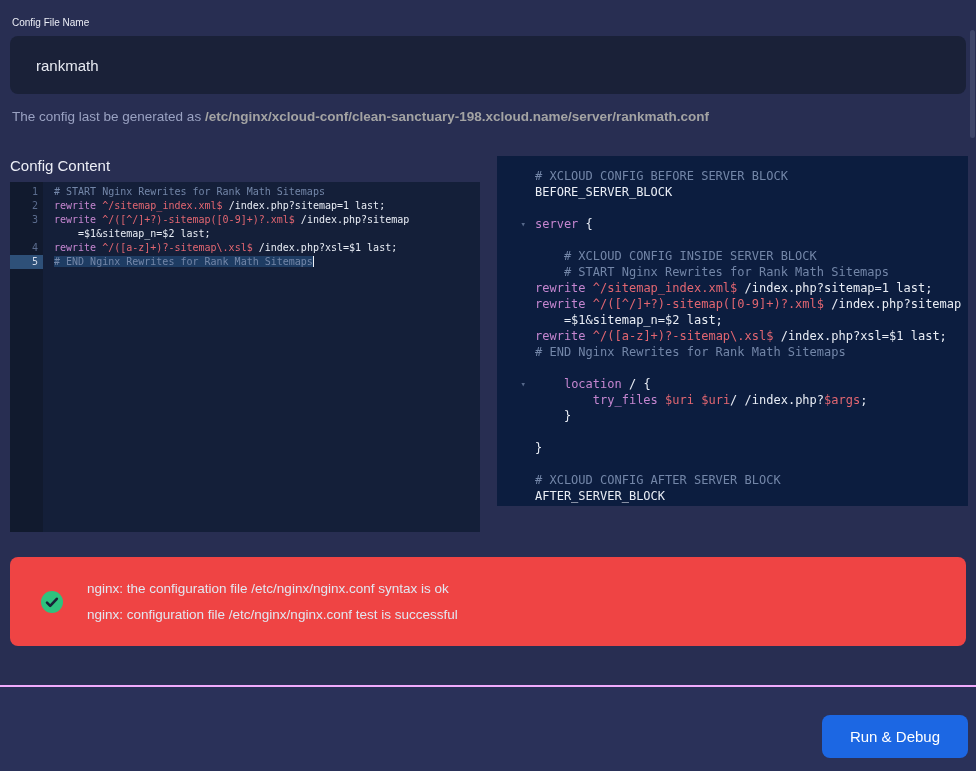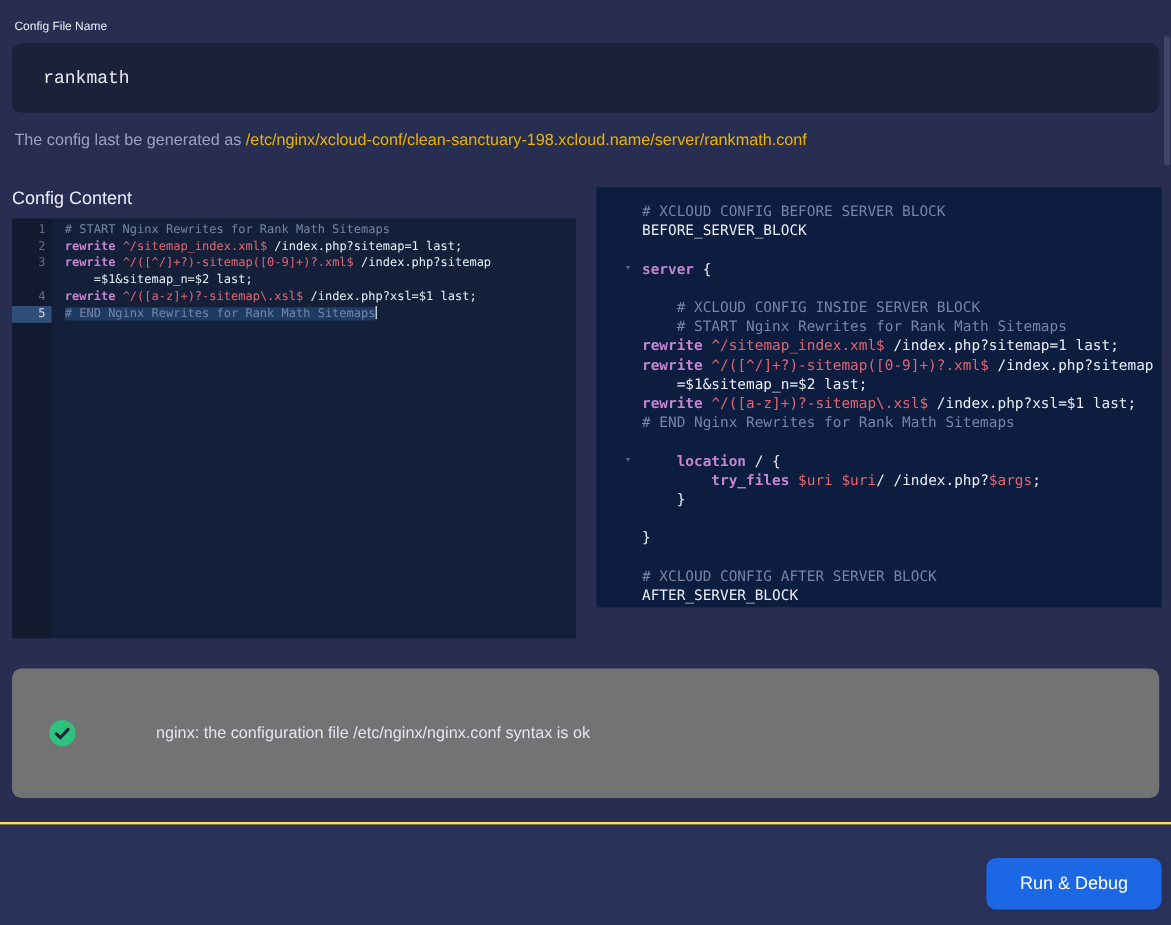"rankmath" .name-input { font-family: Liberation Mono, monospace -> Liberation Sans, sans-serif }
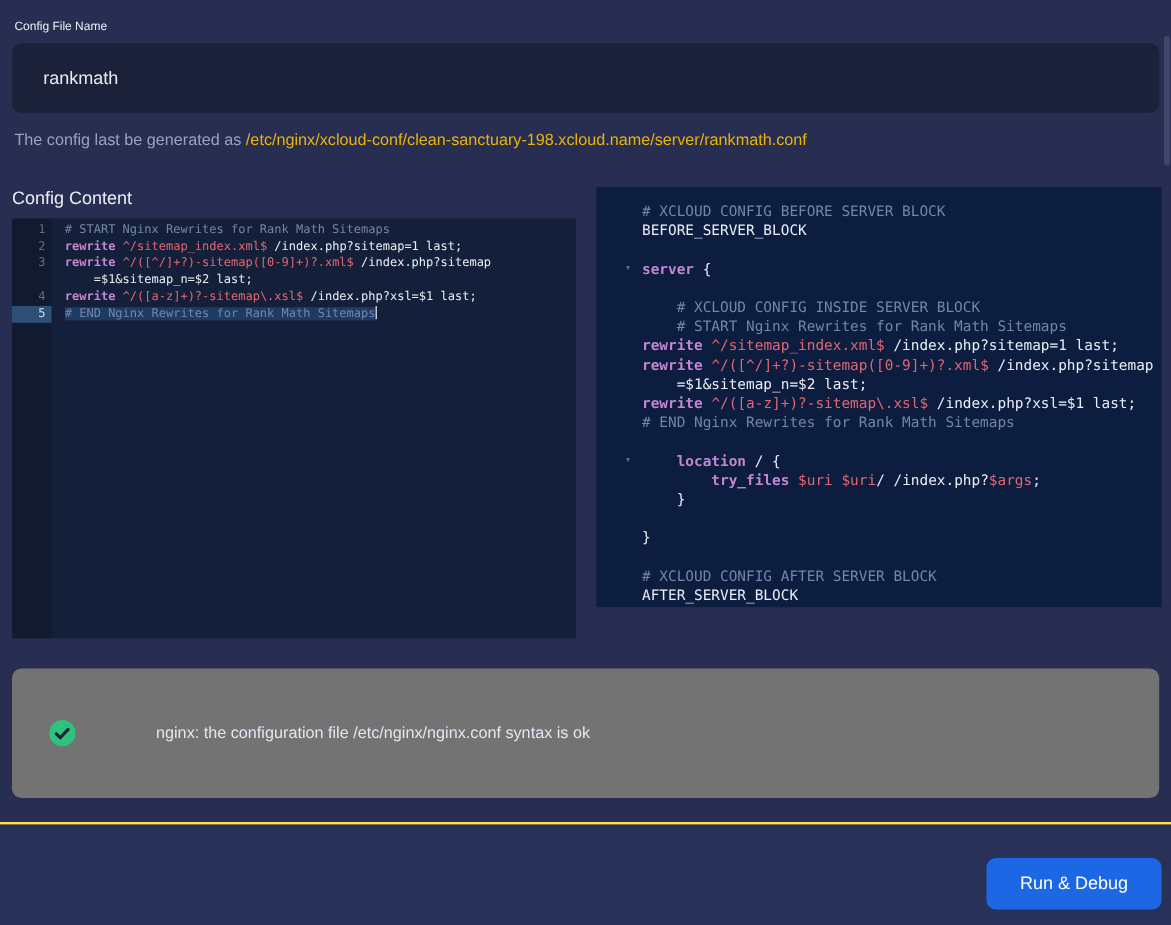"/etc/nginx/xcloud-conf/clean-sanctuary-1" .hint b { color: #eab308 -> #a3a3a3; font-weight: 400 -> 700 }
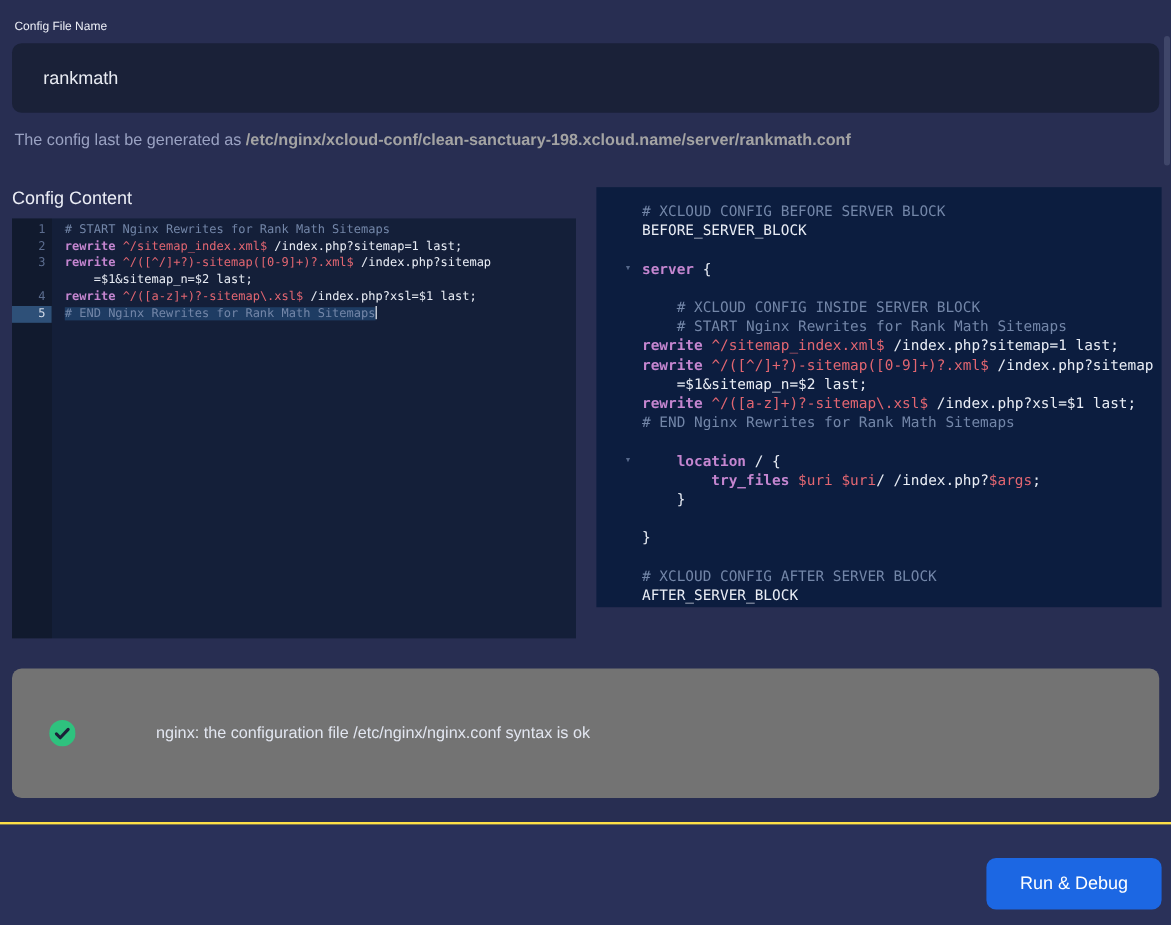"rewrite" .c-kw { font-weight: bold -> none }
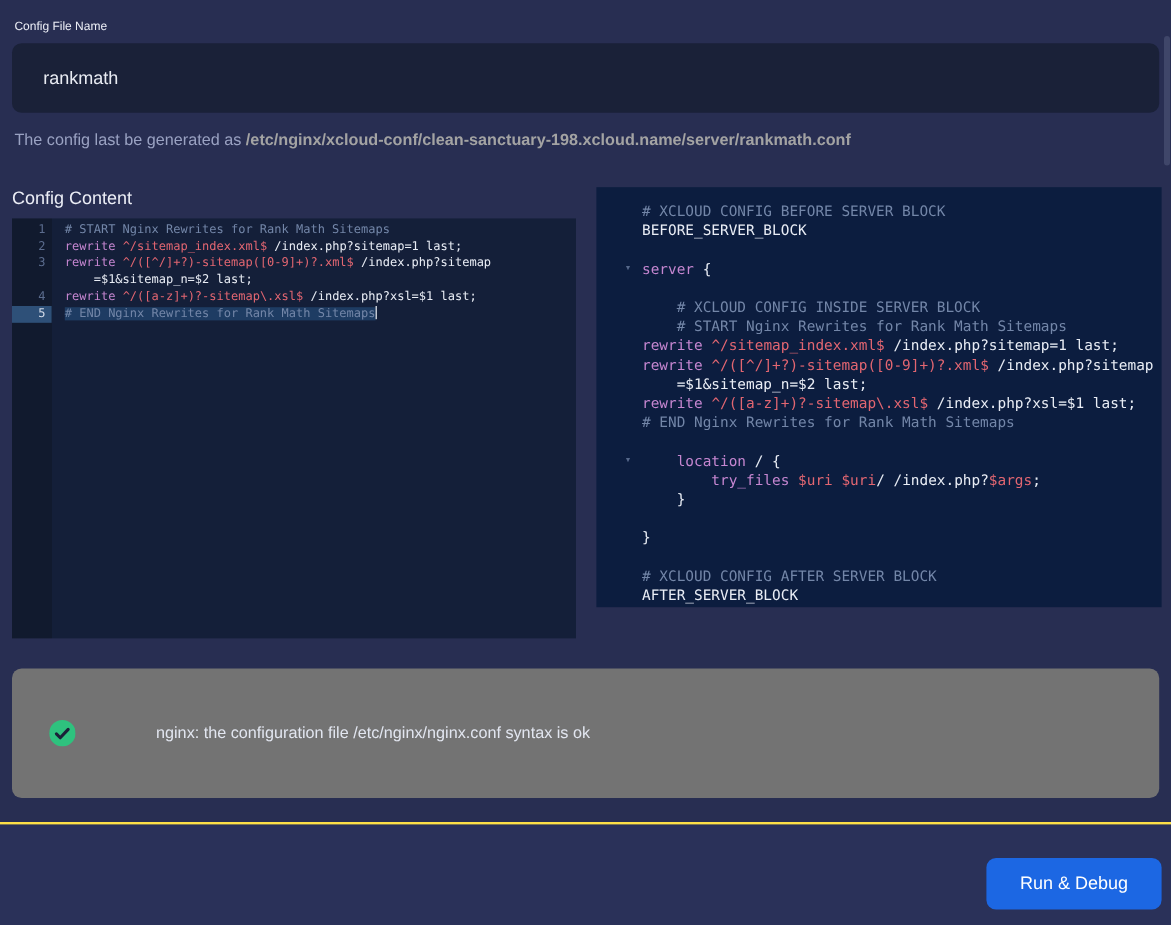"nginx: the configuration file" .status-box { background: #737373 -> #ef4444; gap: 43px -> none; height: 108px -> 89px }
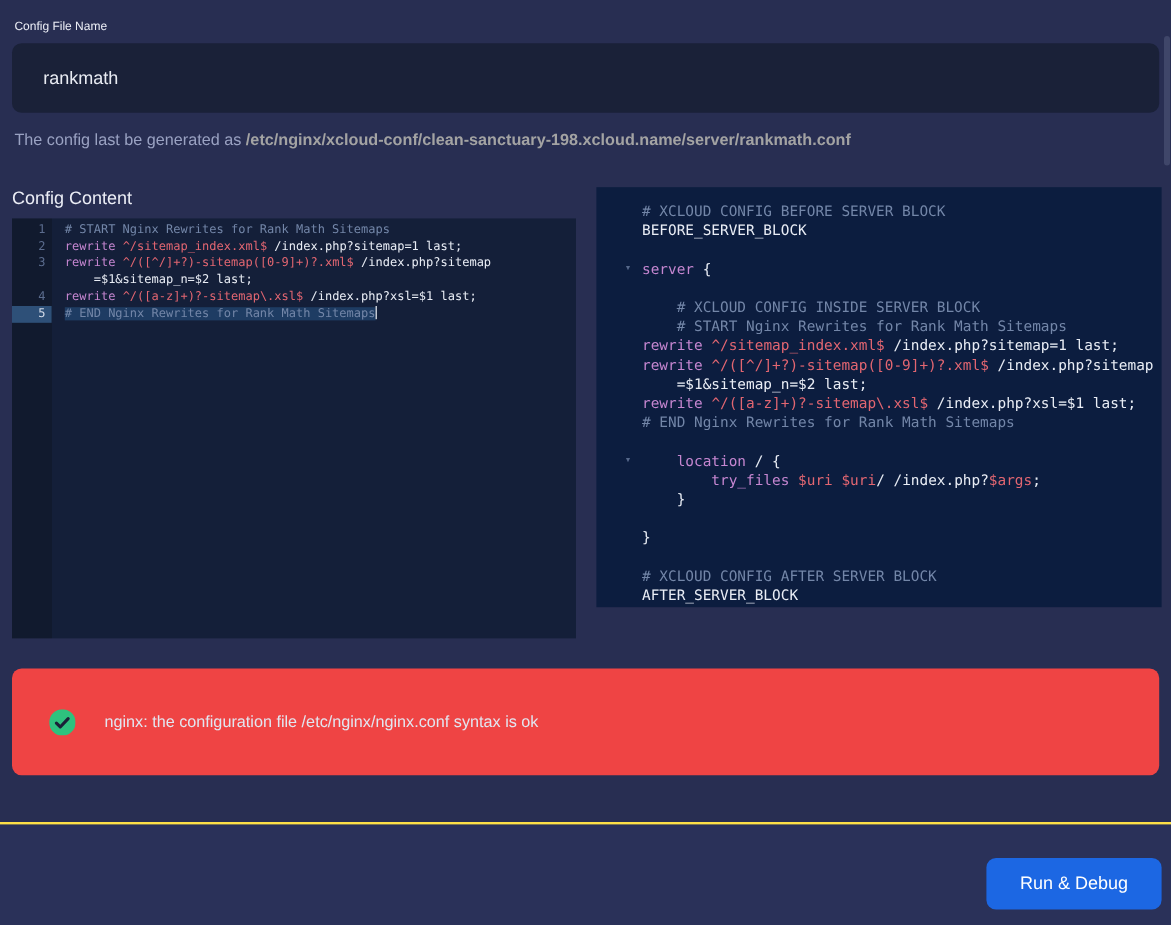"nginx: configuration file" div { html: none -> <div>nginx: configuration file /etc/nginx/nginx.conf test is successful</div> }
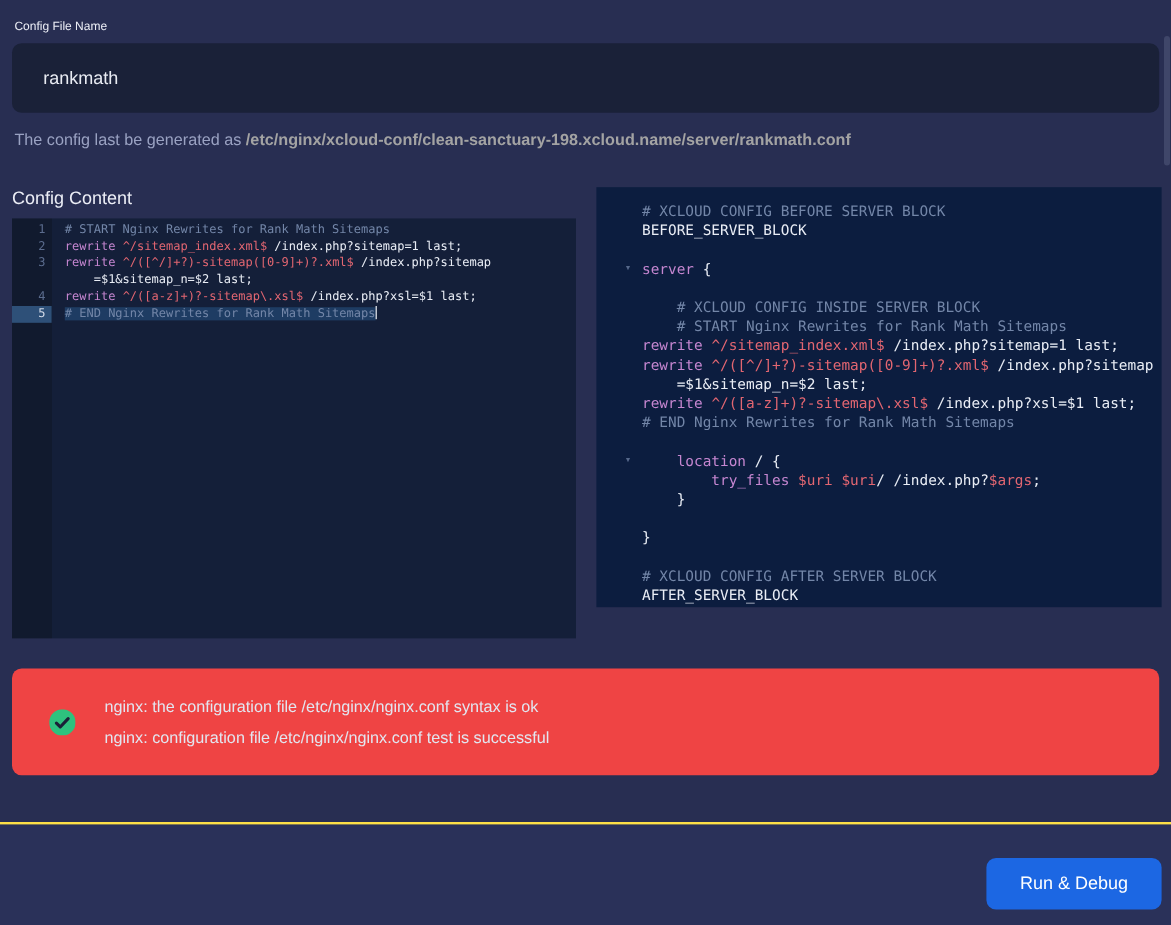"Run & Debug" .footer { border-top: 2px solid #fde047 -> 2px solid #f0abfc }
